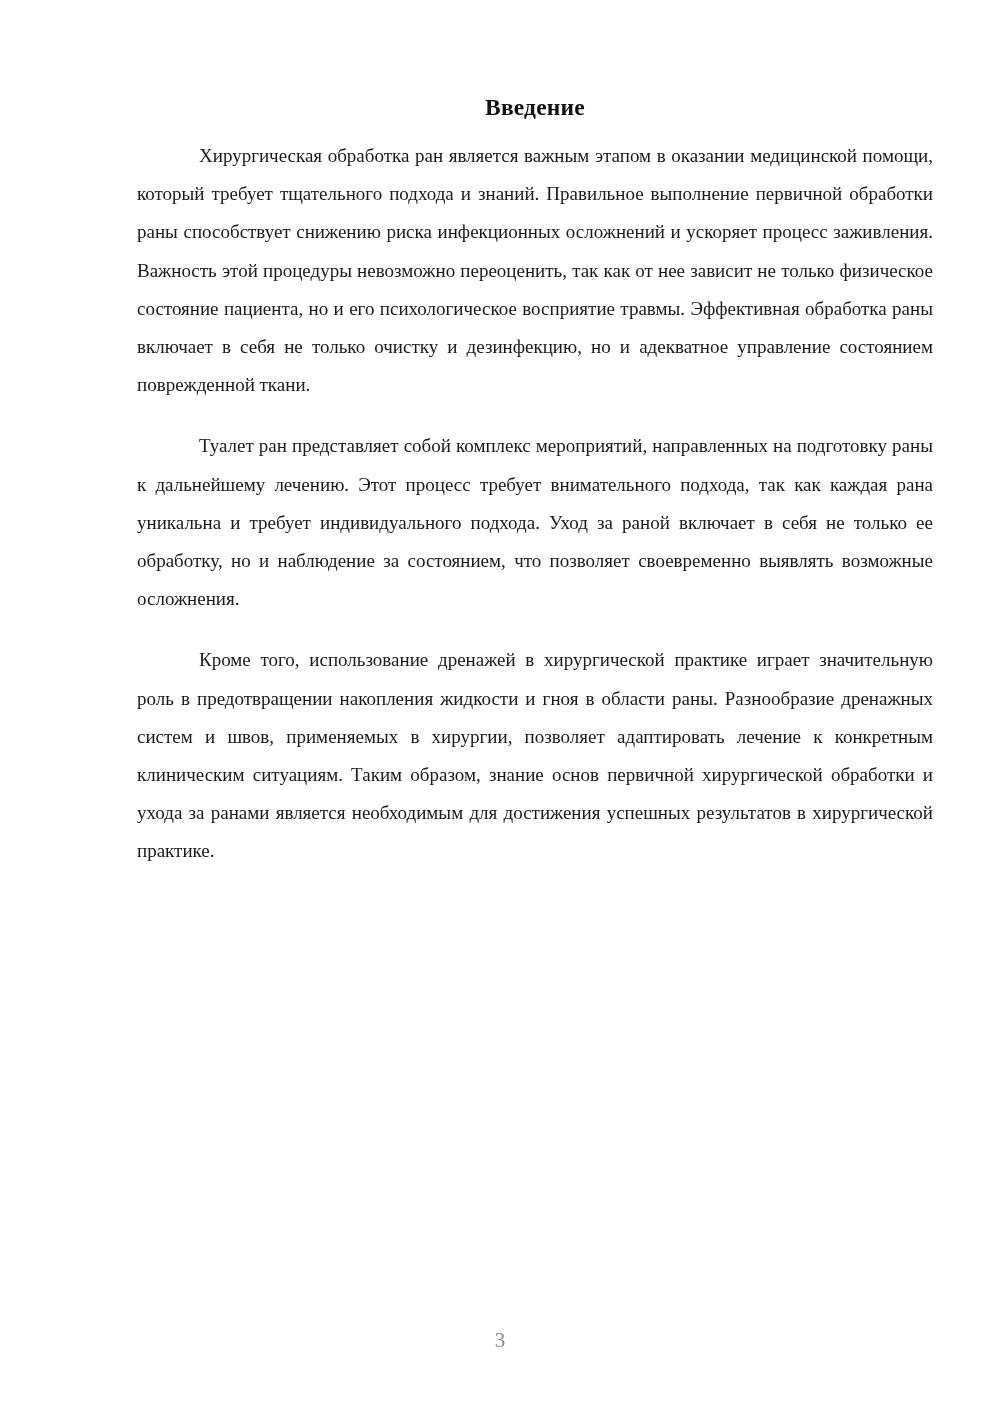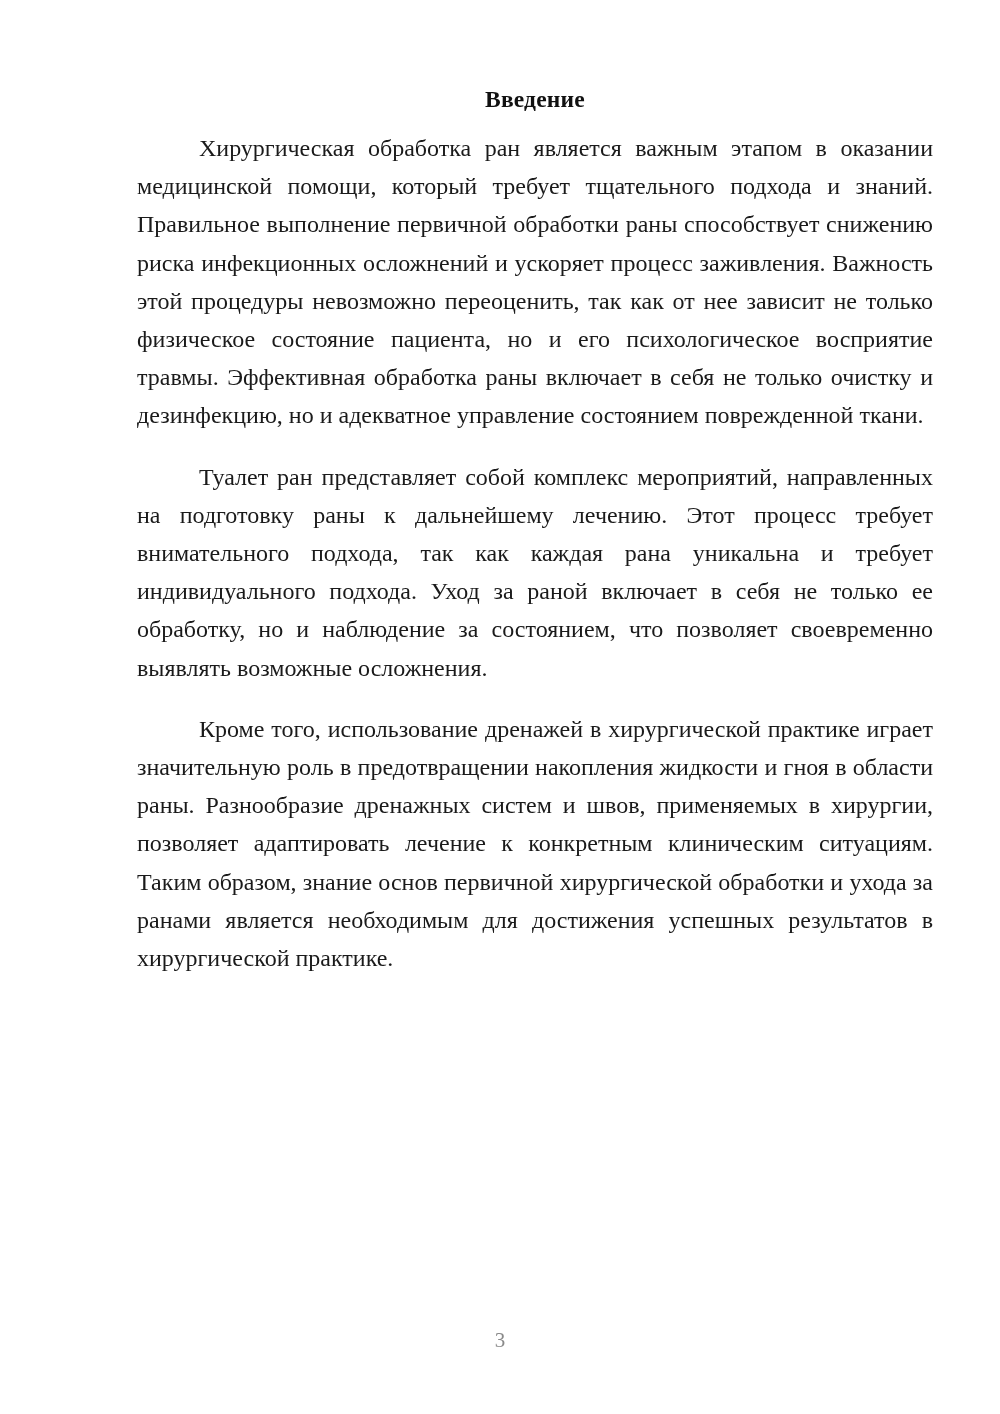"Введение" .content { top: 86px -> 94px }
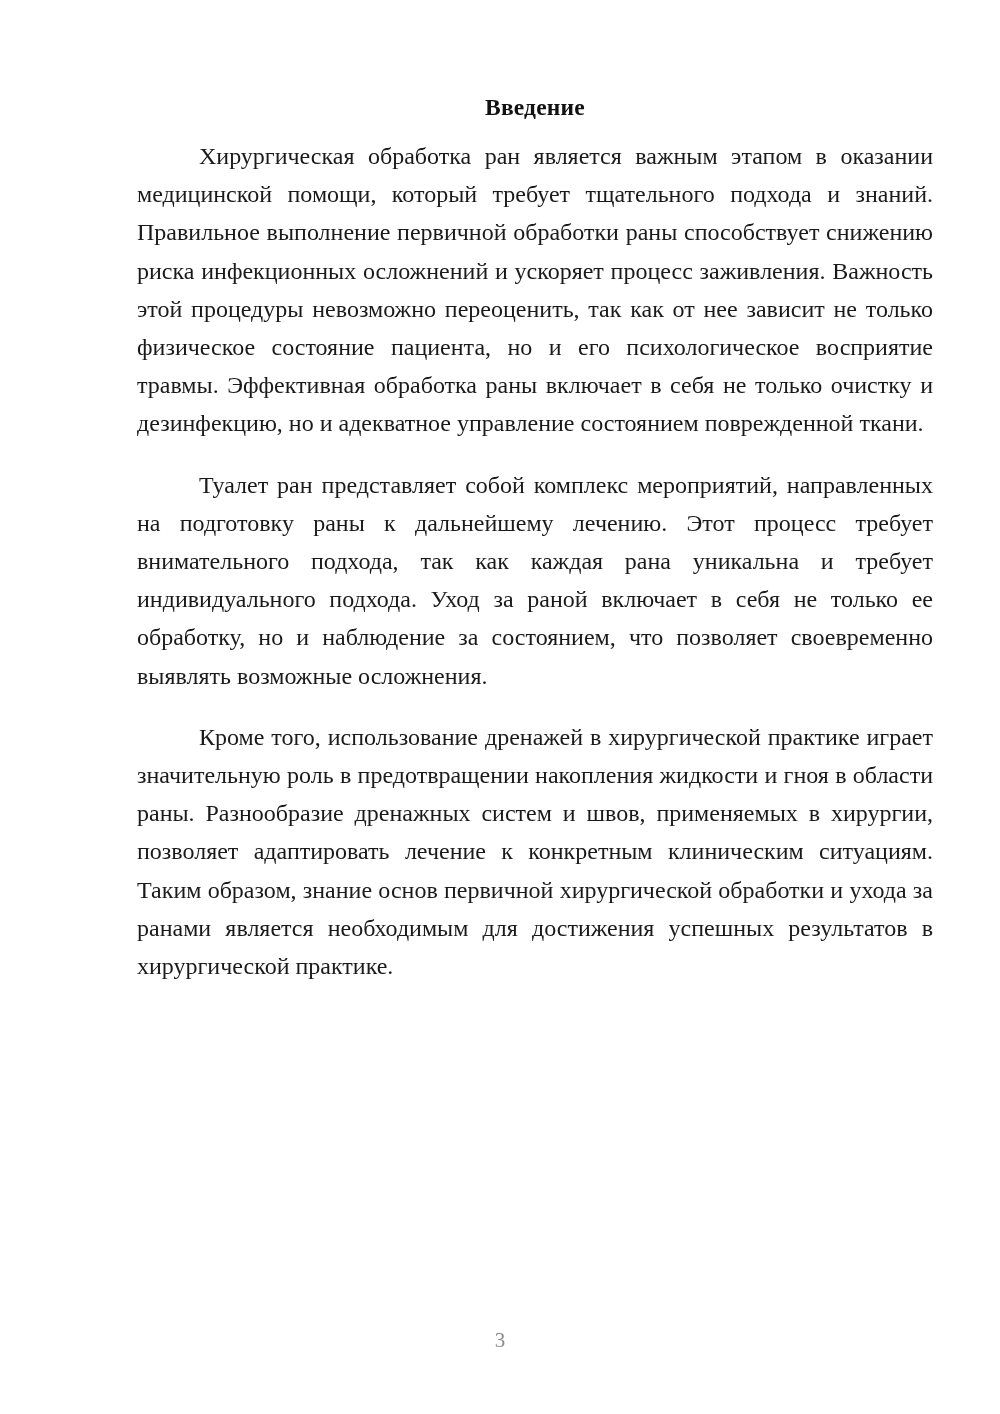"Хирургическая обработка ран является" .para { font-size: 24px -> 19px }
